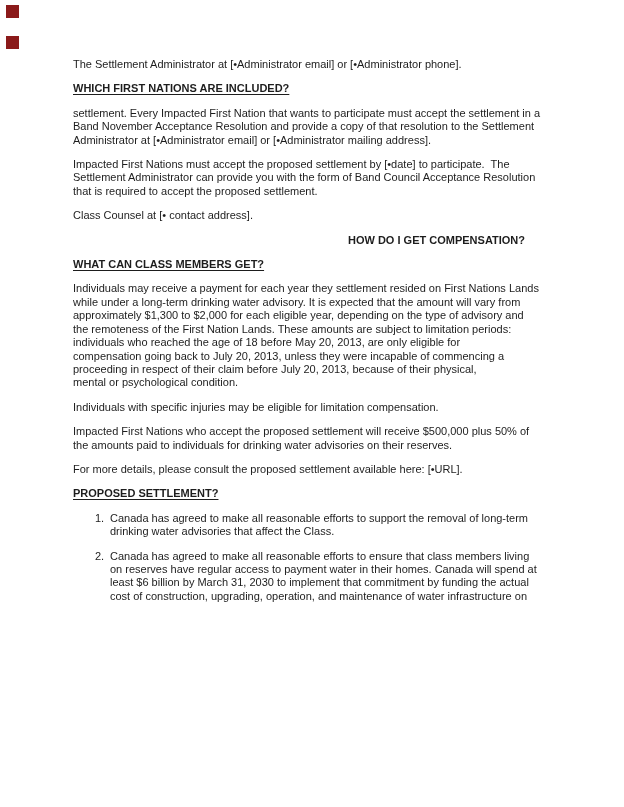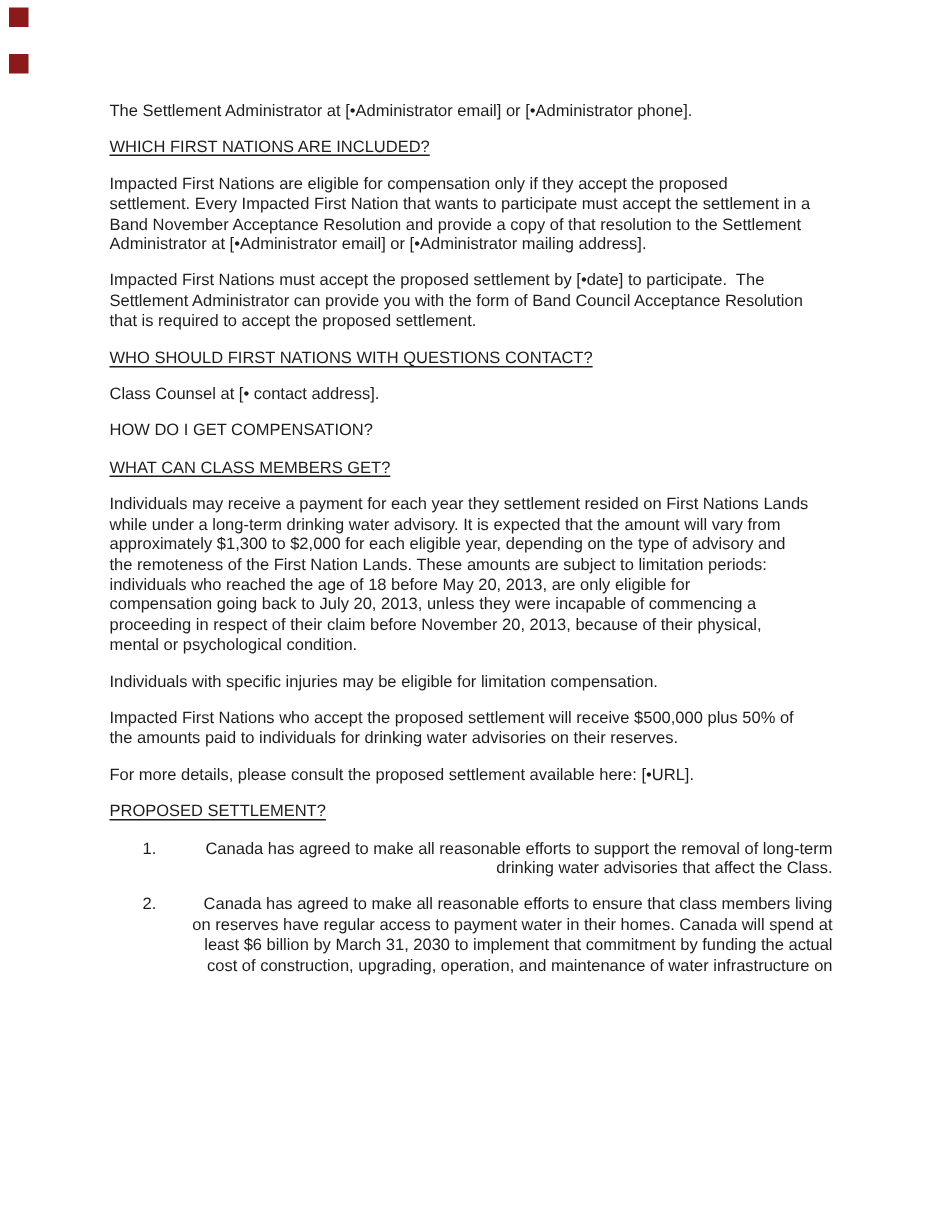"The Settlement Administrator at" .content { top: 68px -> 58px }
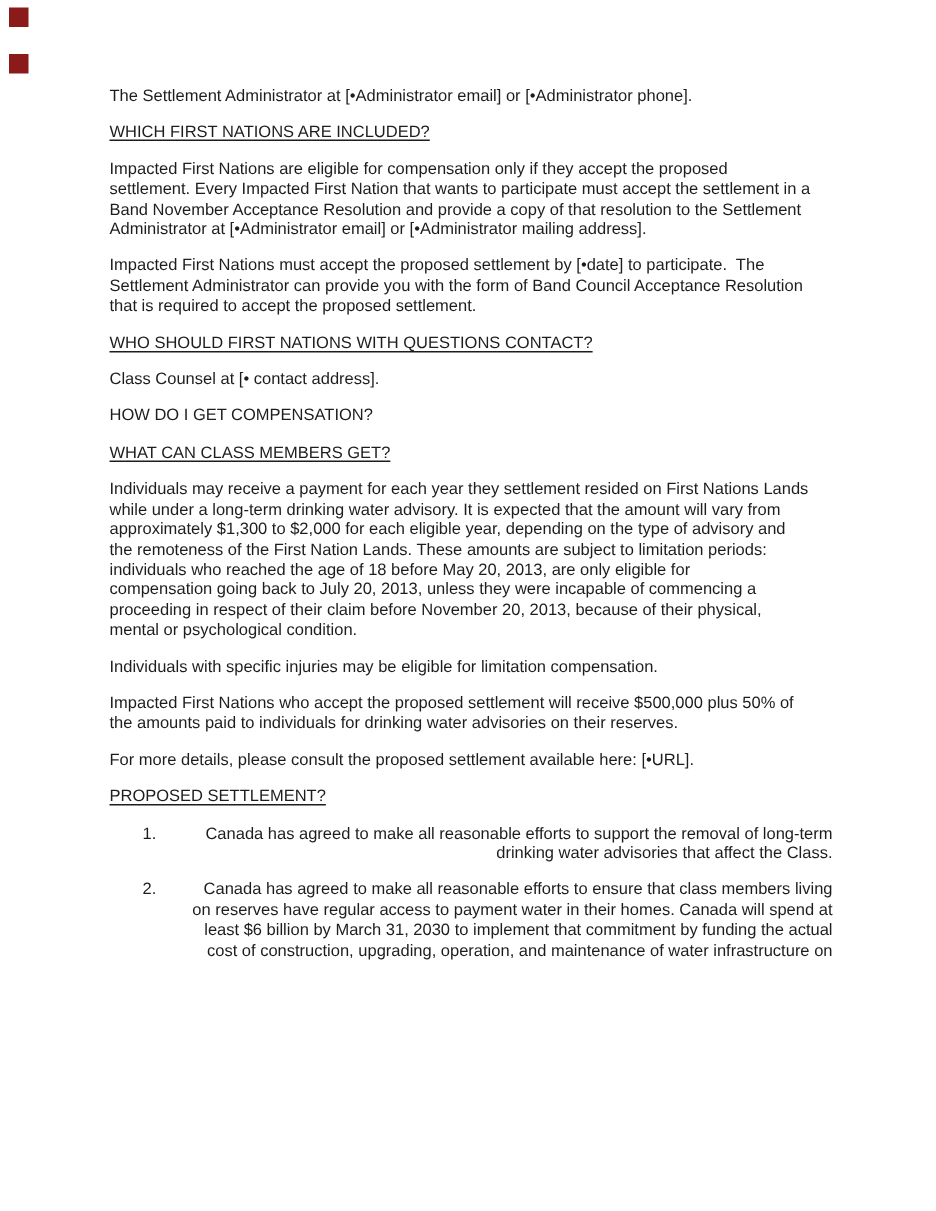"WHICH FIRST NATIONS ARE INCLUDED?" .heading { font-weight: normal -> bold }
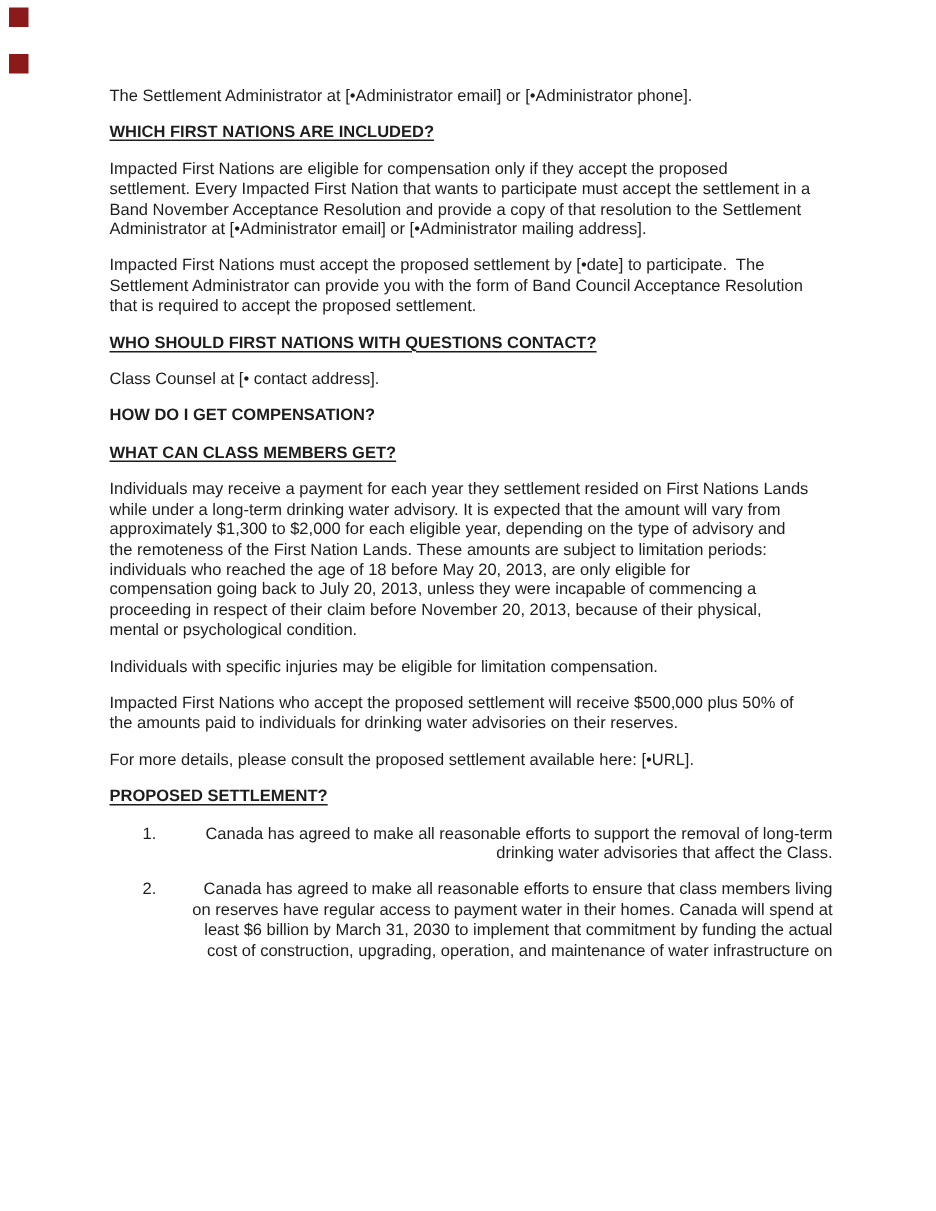"Impacted First Nations are eligible" div { html: <div>Impacted First Nations are eligible for compensation only if they accept the proposed</div> -> none }
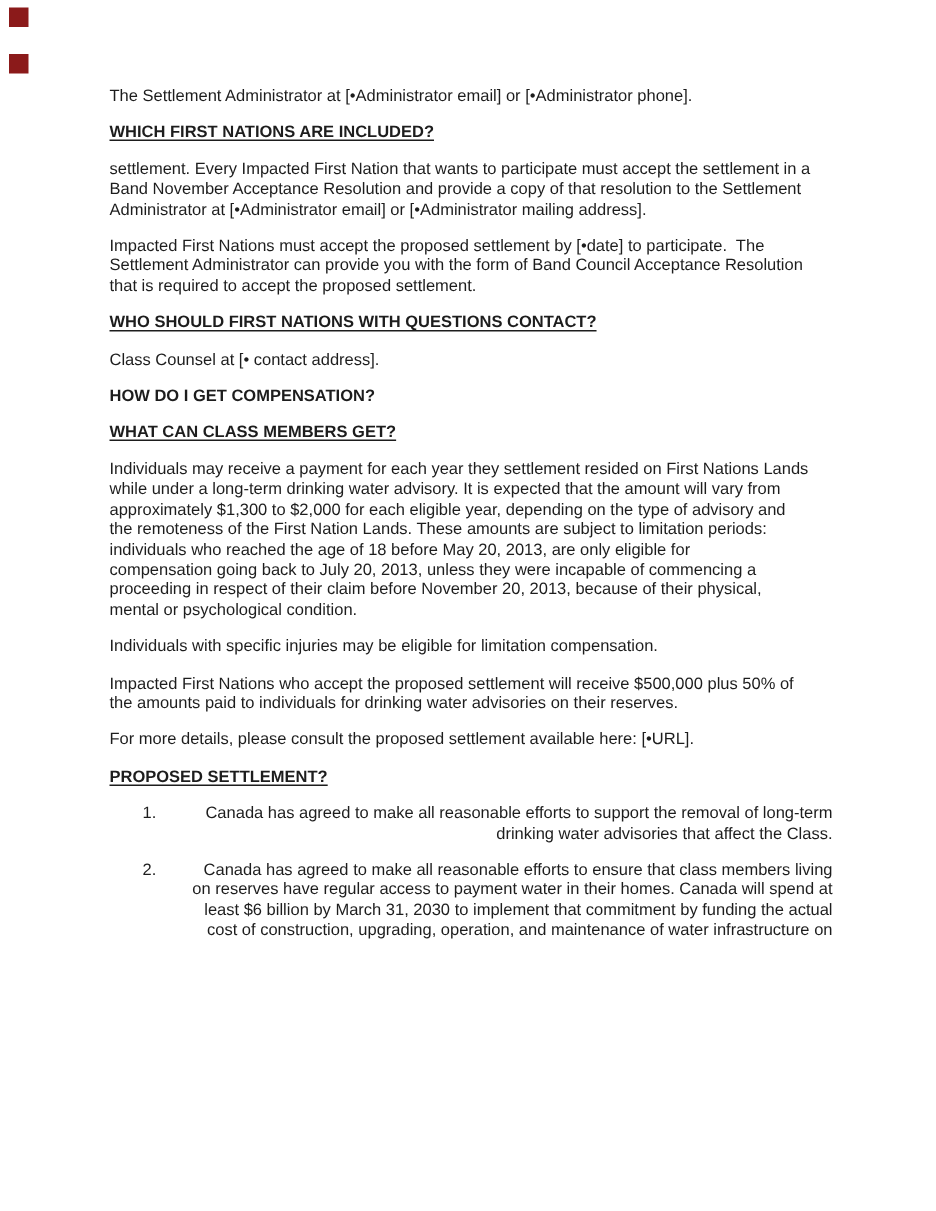"WHO SHOULD FIRST NATIONS WITH" div.block { html: <div>WHO SHOULD FIRST NATIONS WITH QUESTIONS CONTACT?</div> -> none }
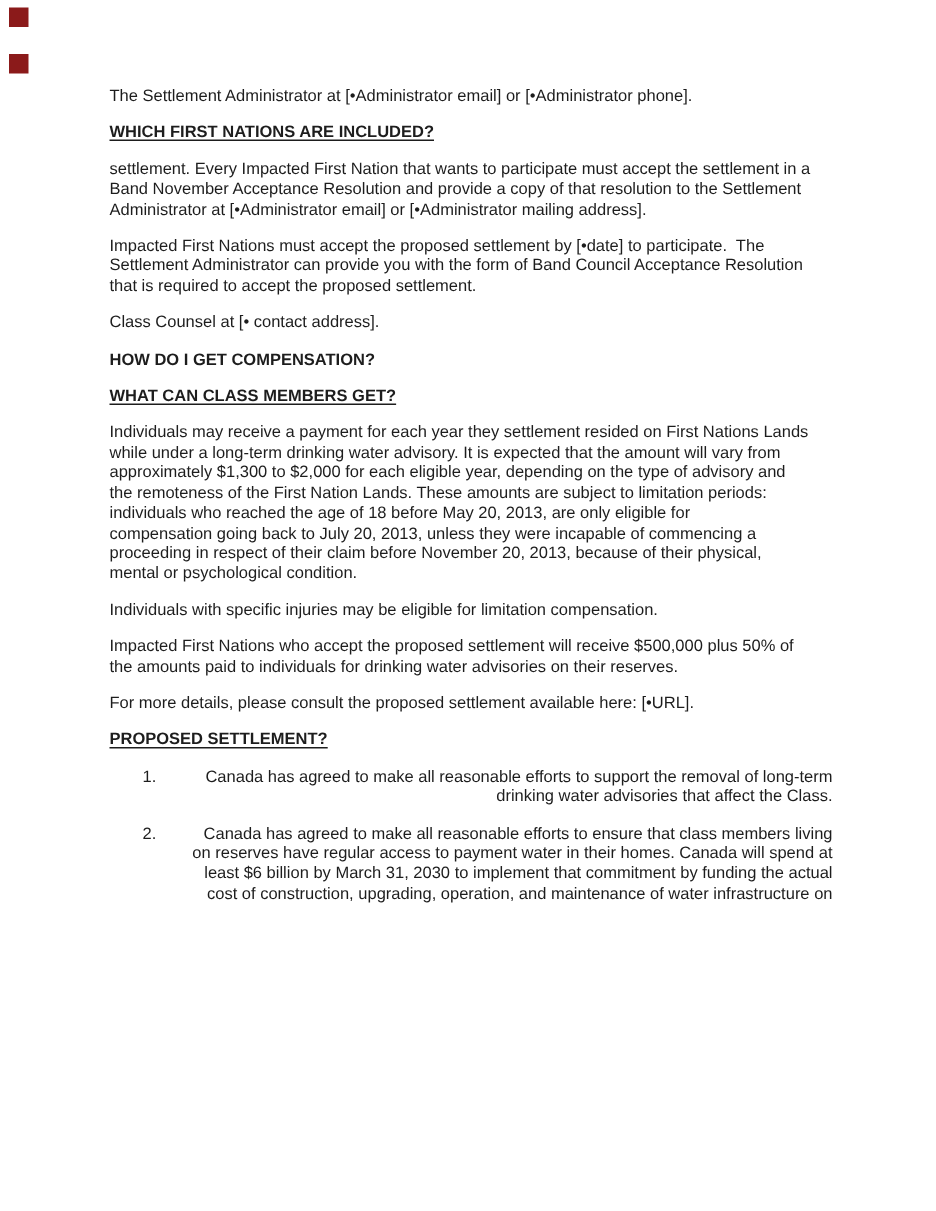"HOW DO I GET COMPENSATION?" .center { text-align: left -> right }
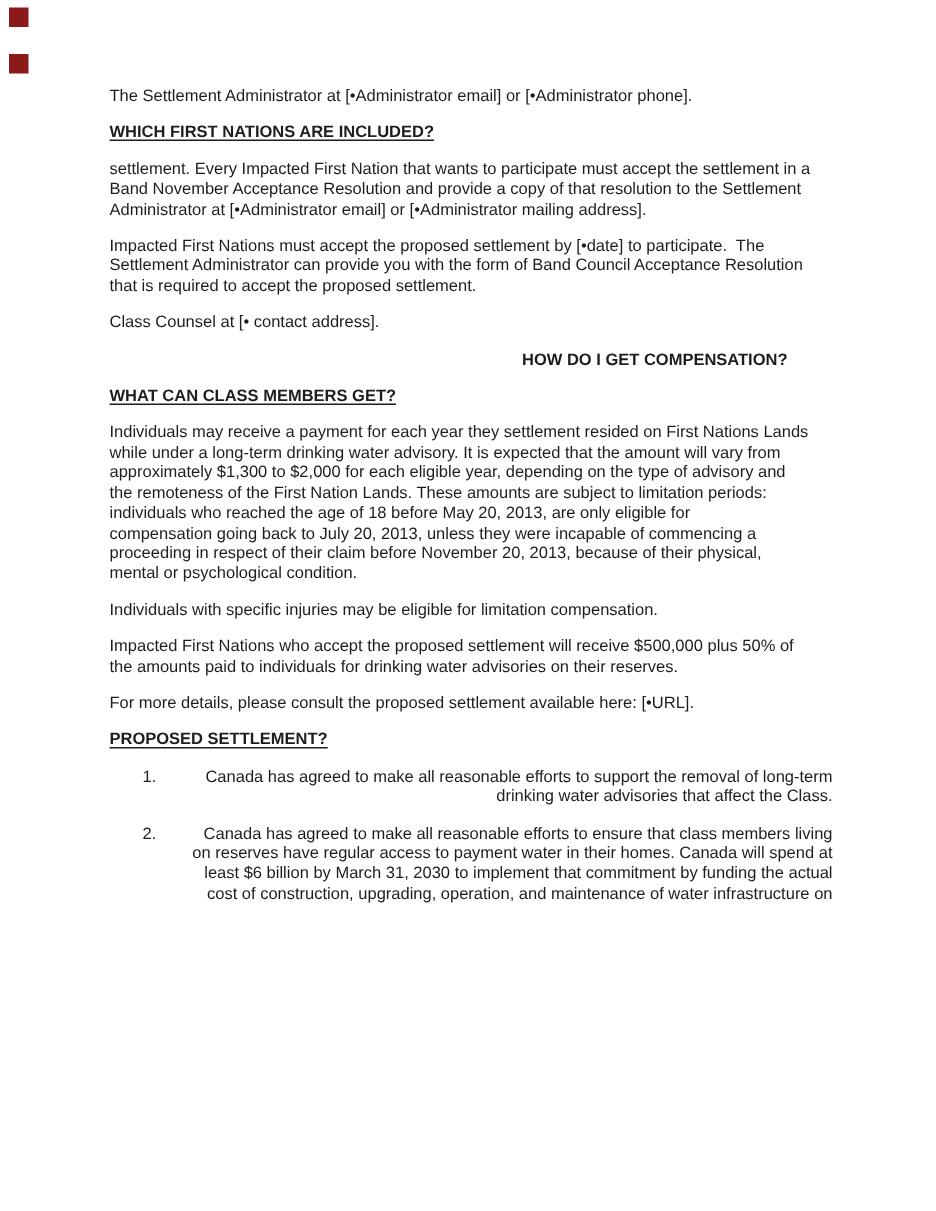"proceeding in respect of their" div { text: November -> July }
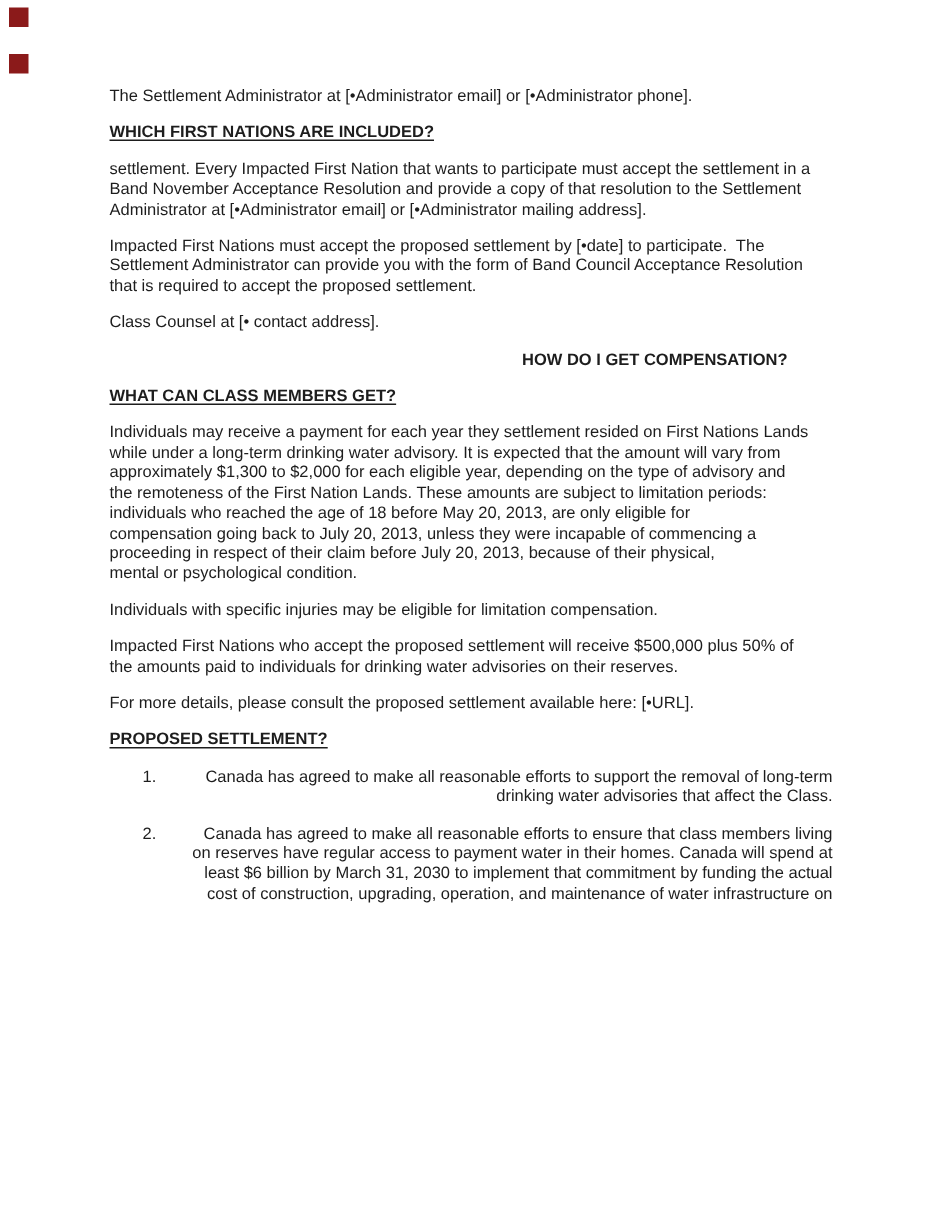"Canada has agreed to make" .list-item .li-text { text-align: right -> none }
